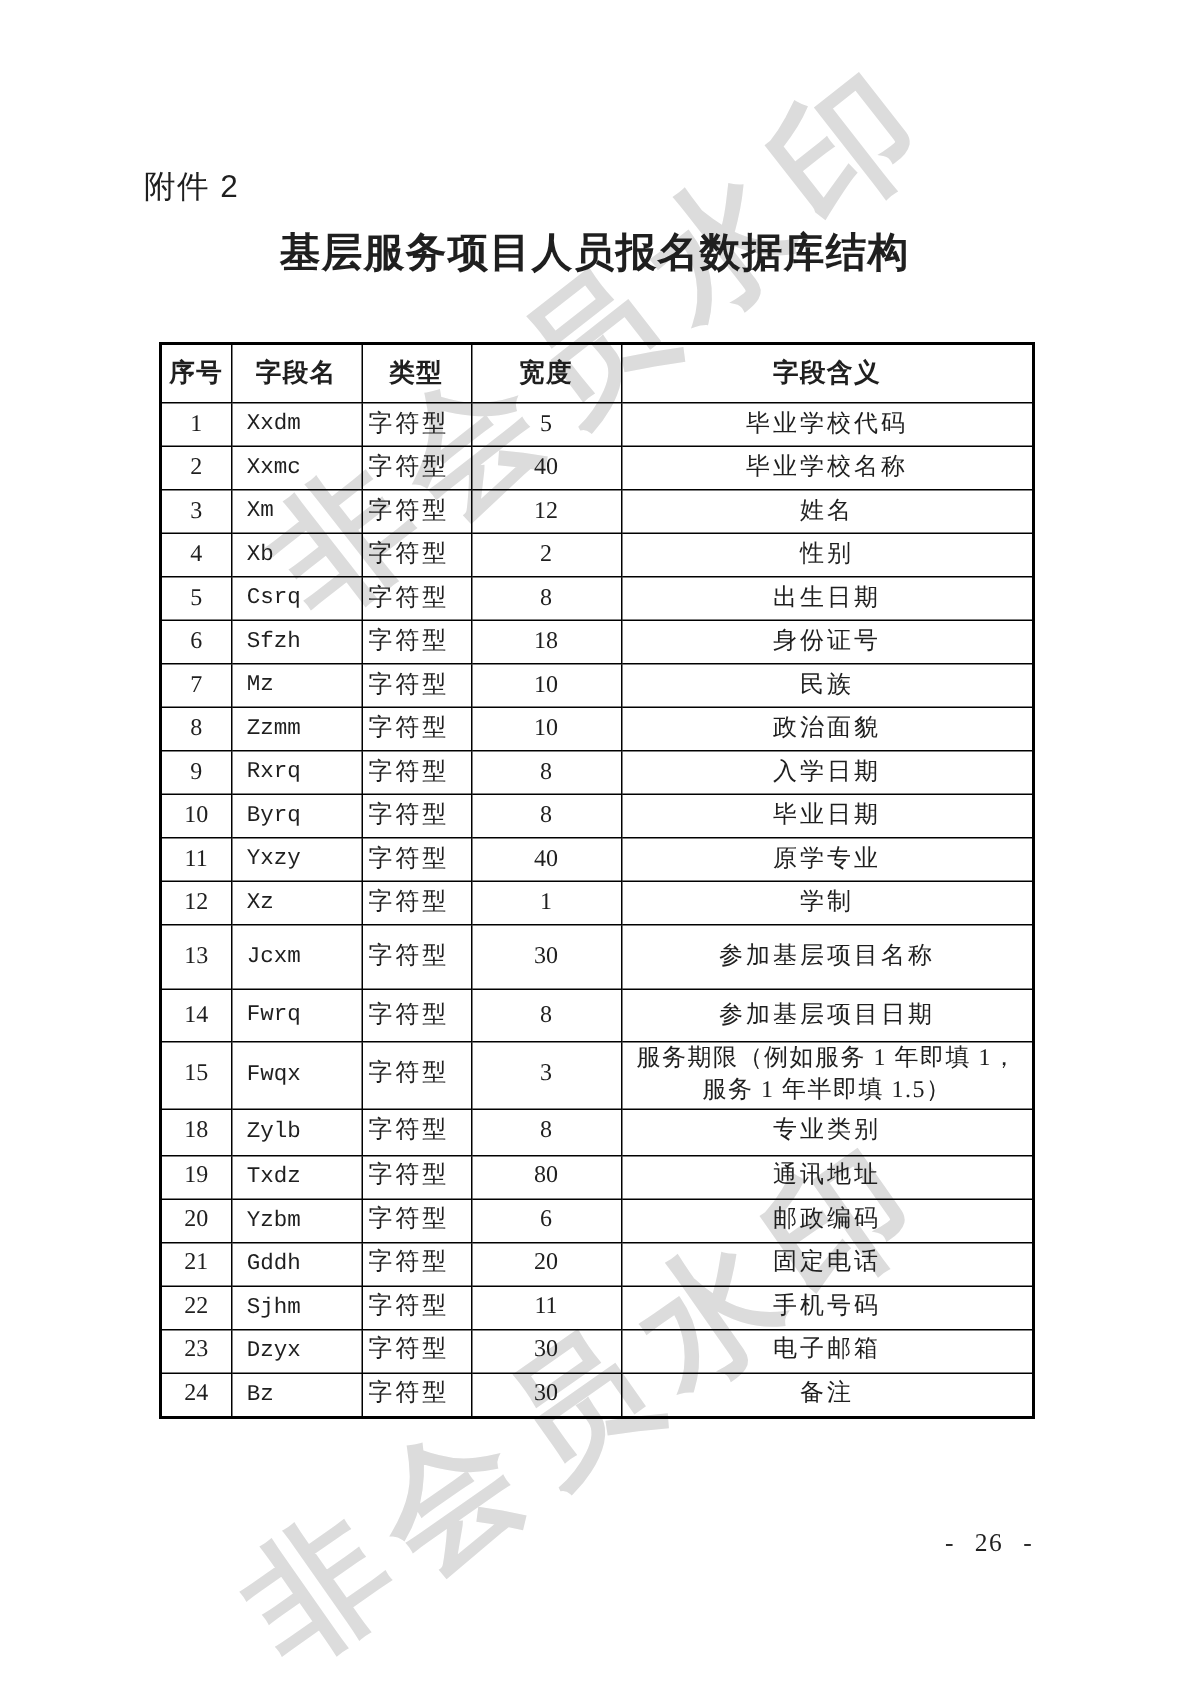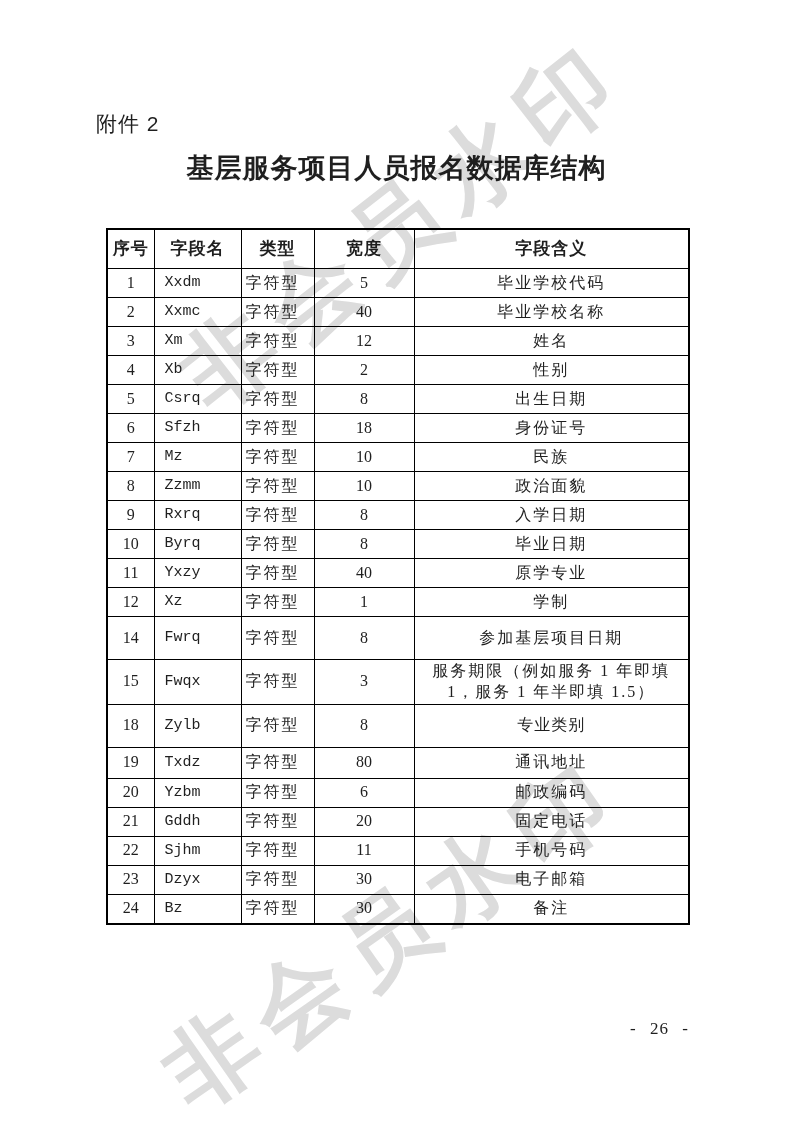"13" tr { html: none -> <tr> <td>13</td> <td>Jcxm</td> <td>字符型</td> <td>30</td> <td>参加基层项目名称</td> </tr> }
